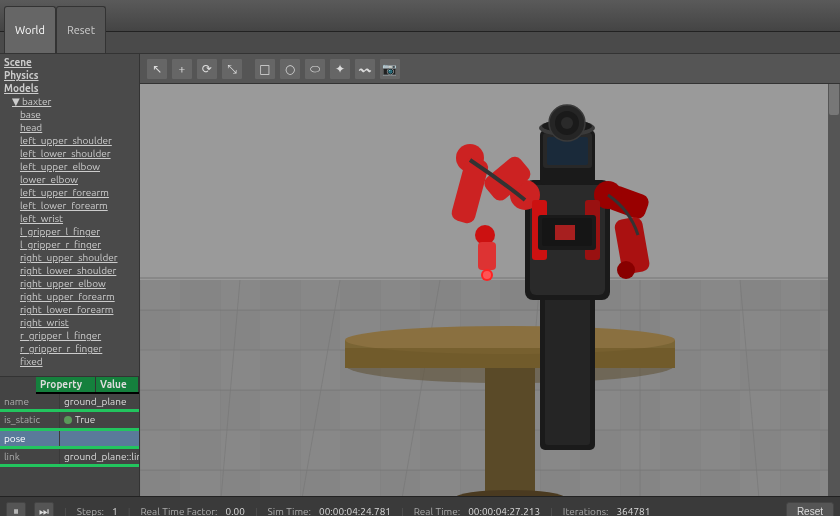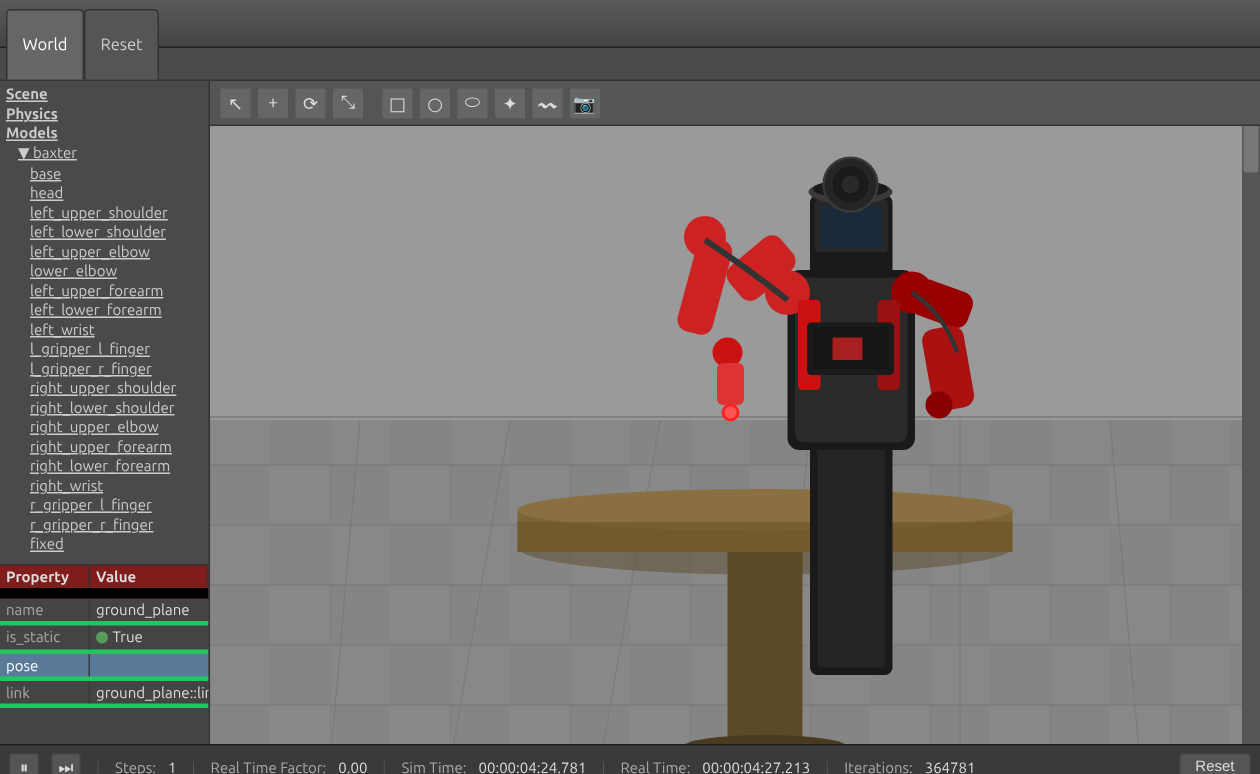"Property" #props-header { background: #7f1d1d -> #15803d; border-bottom: 7px solid #000000 -> 2px solid #000000; margin-left: none -> 36px }
